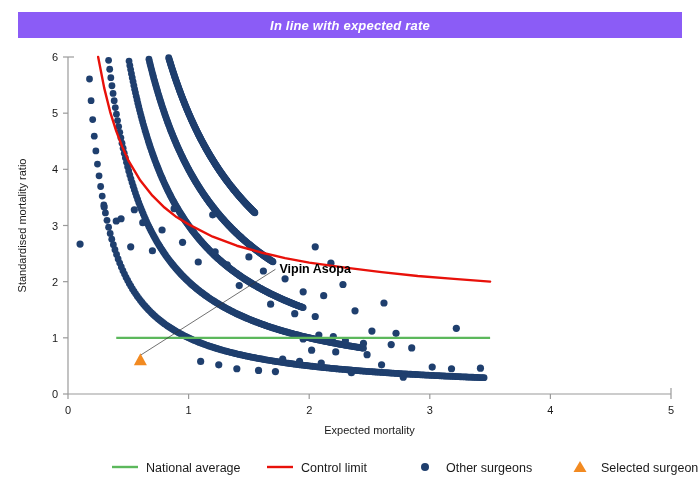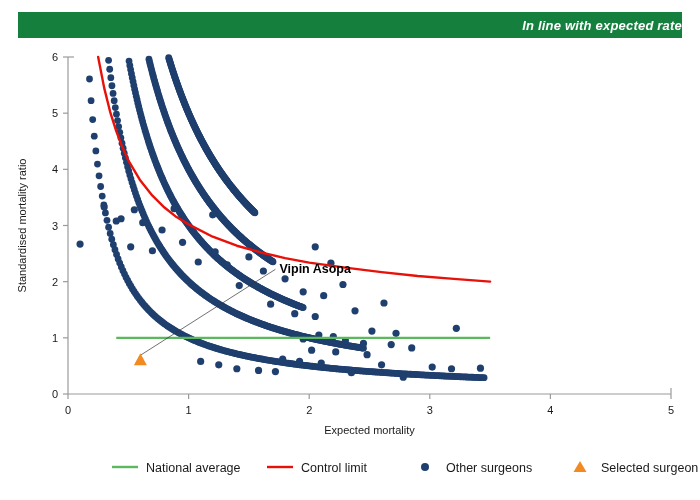"In line with expected rate" div { background: #15803d -> #8b5cf6; justify-content: flex-end -> none }
